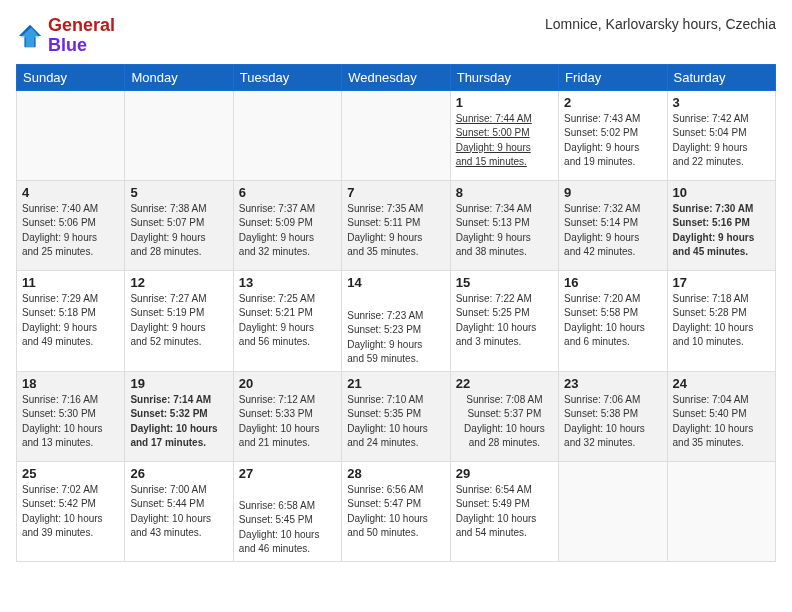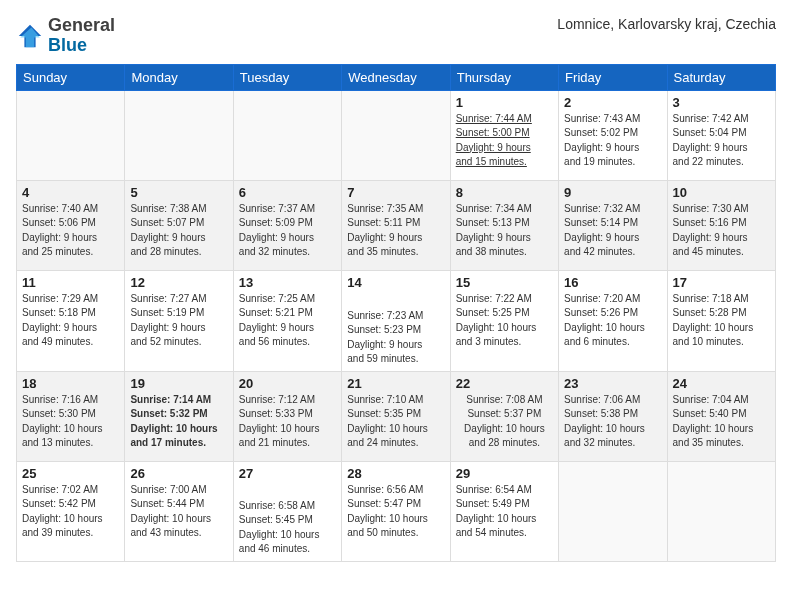"General" .logo-general { color: #404040 -> #b91c1c }
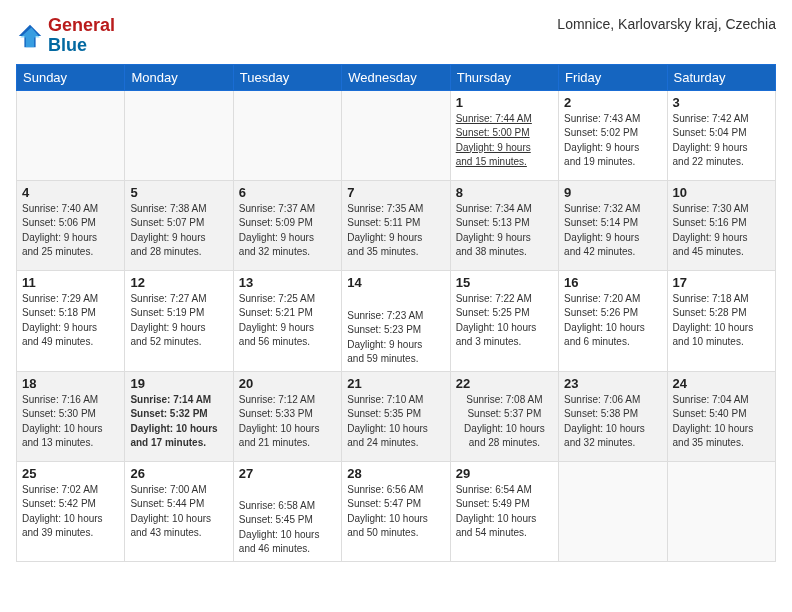"Lomnice, Karlovarsky kraj, Czechia" div.location { text: kraj -> hours }
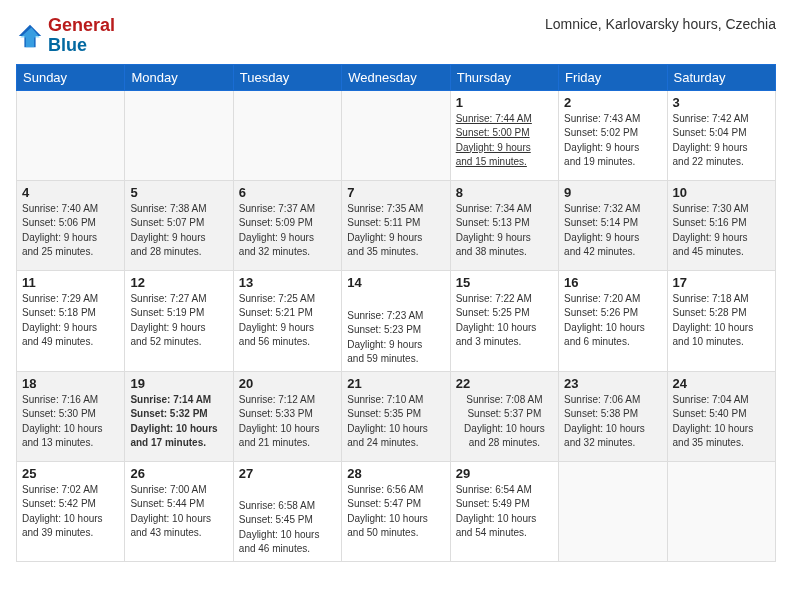"Blue" .logo-blue { color: #0369a1 -> #6d28d9 }
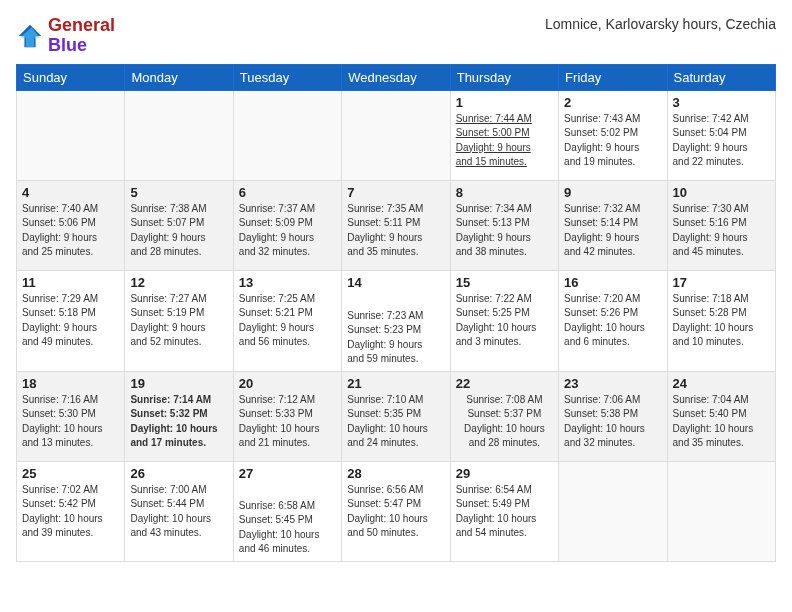"Sunrise: 7:30 AM" div.day-info { font-weight: none -> bold }
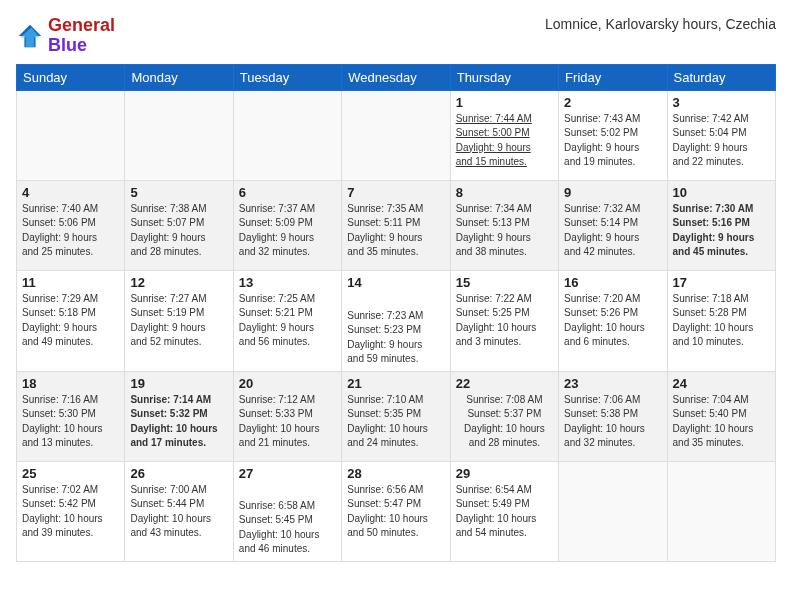"Sunrise: 7:20 AM" div.day-info { text: 5:26 -> 5:58 }
